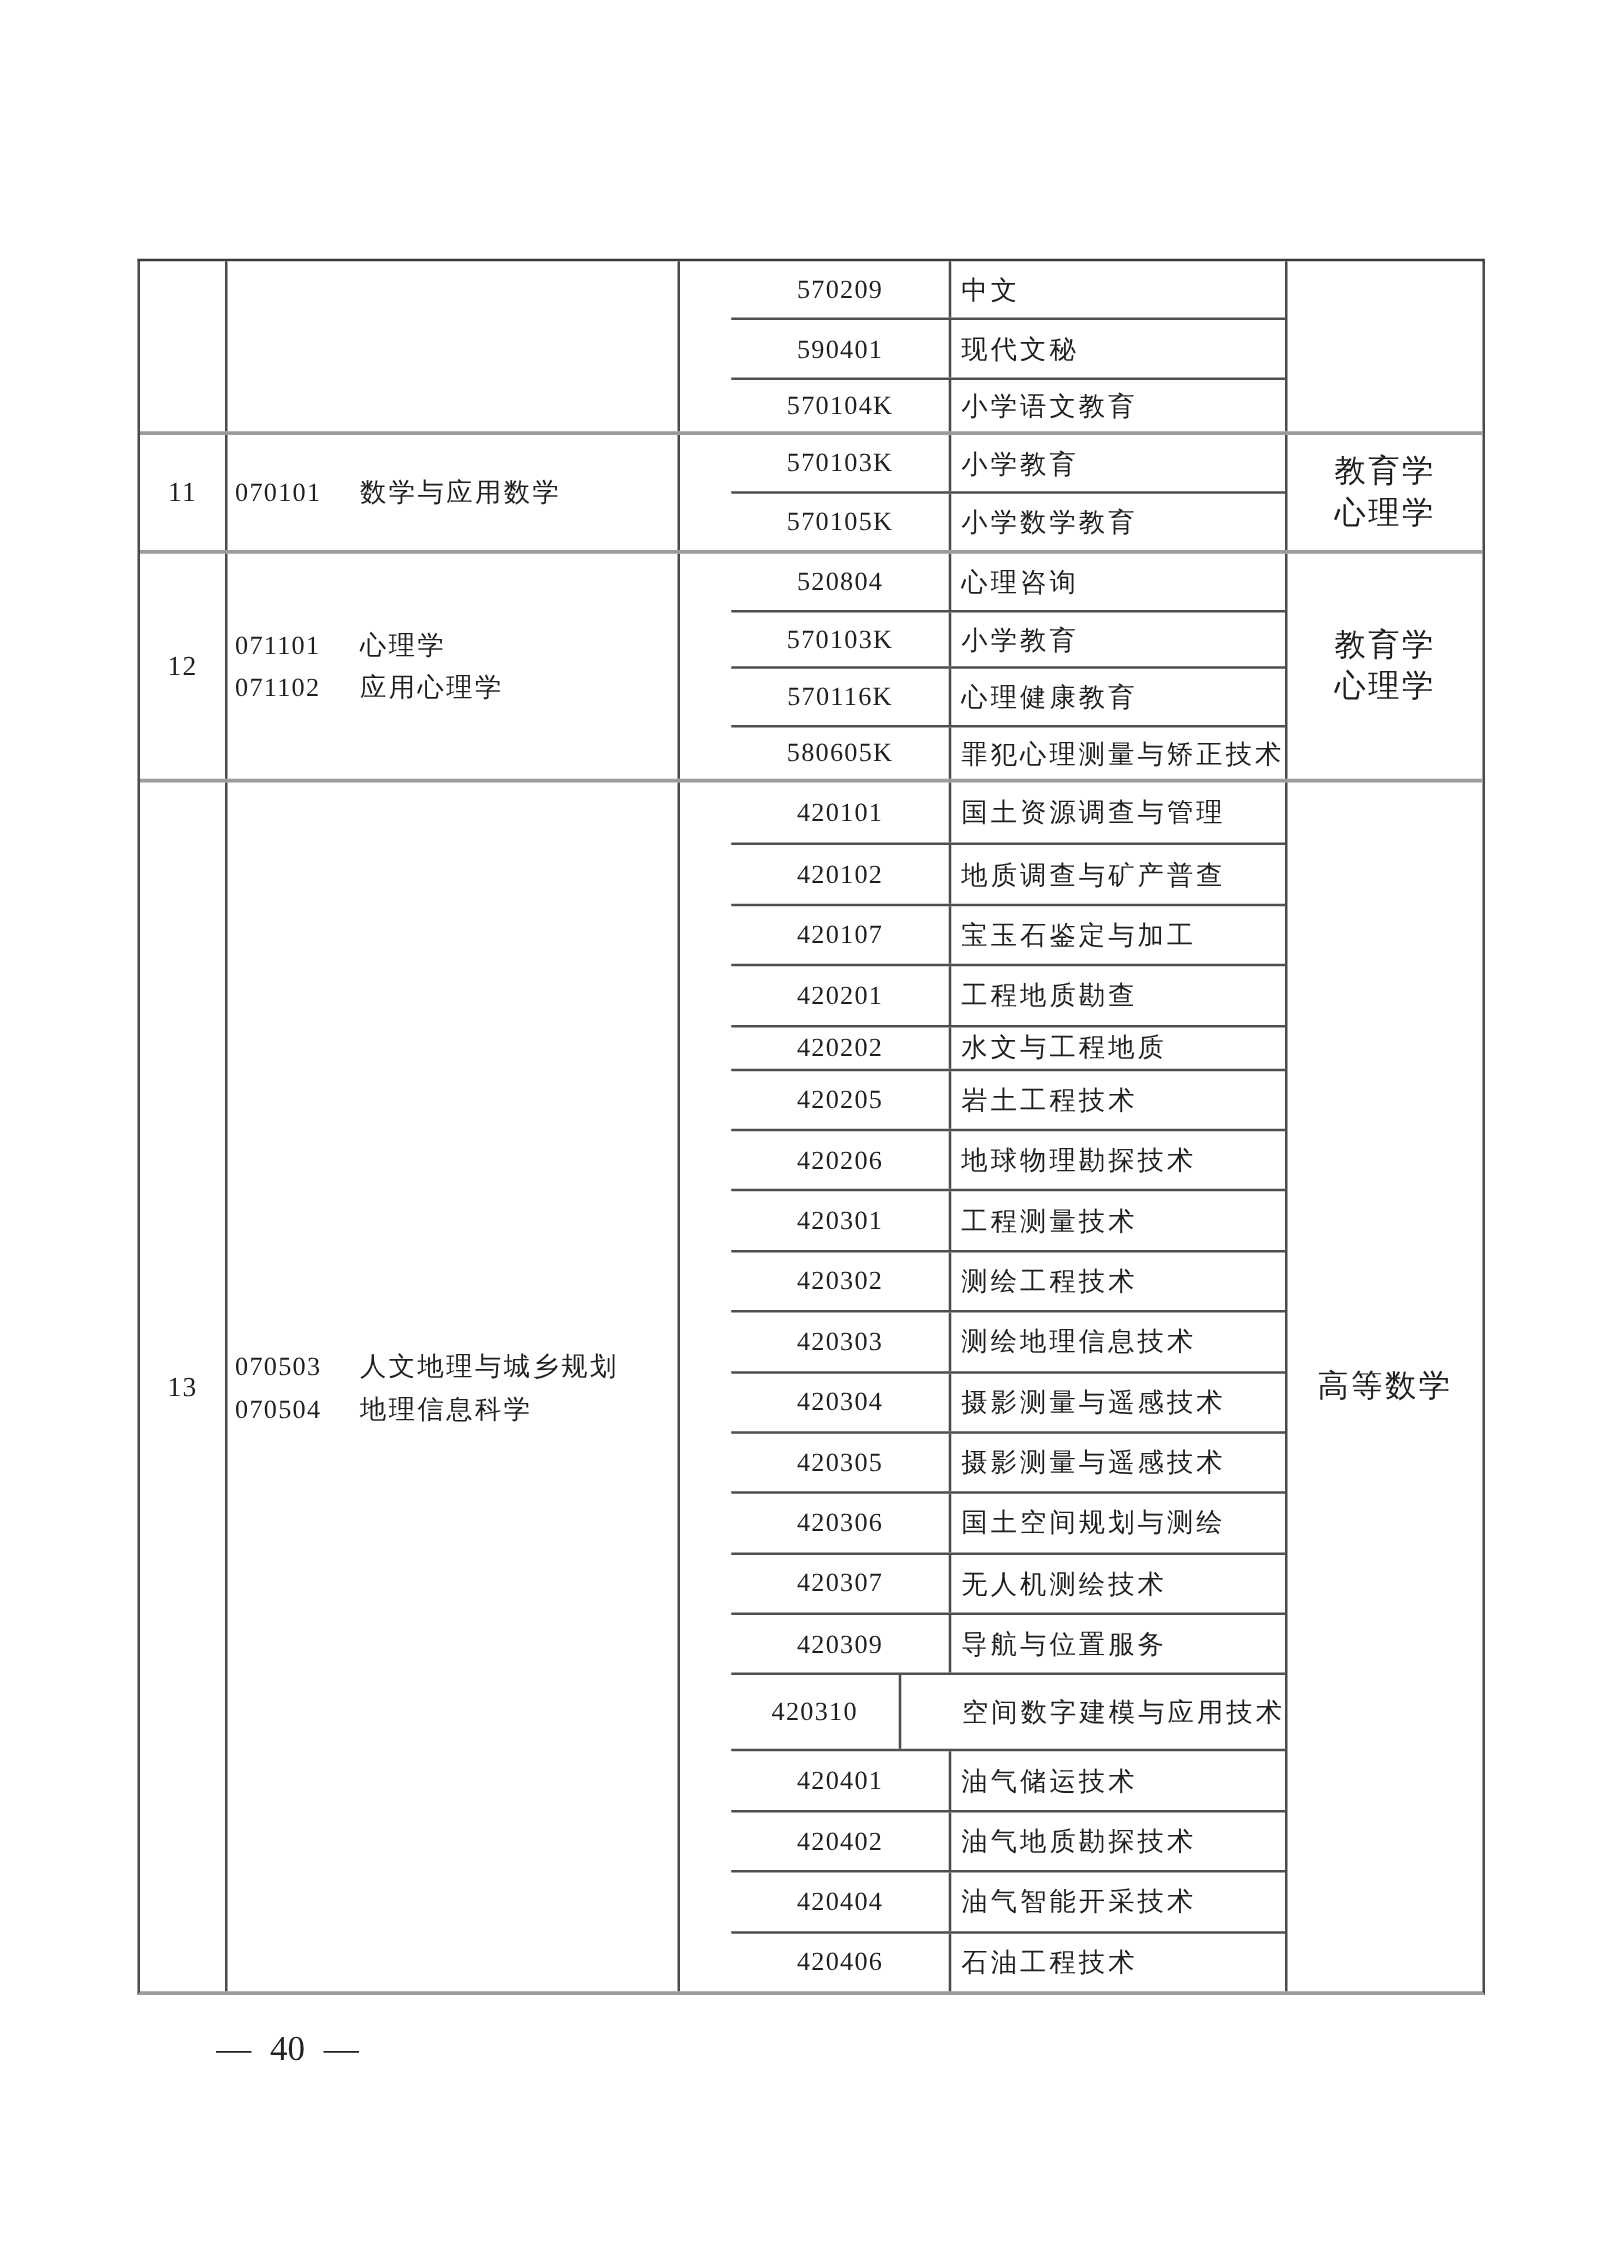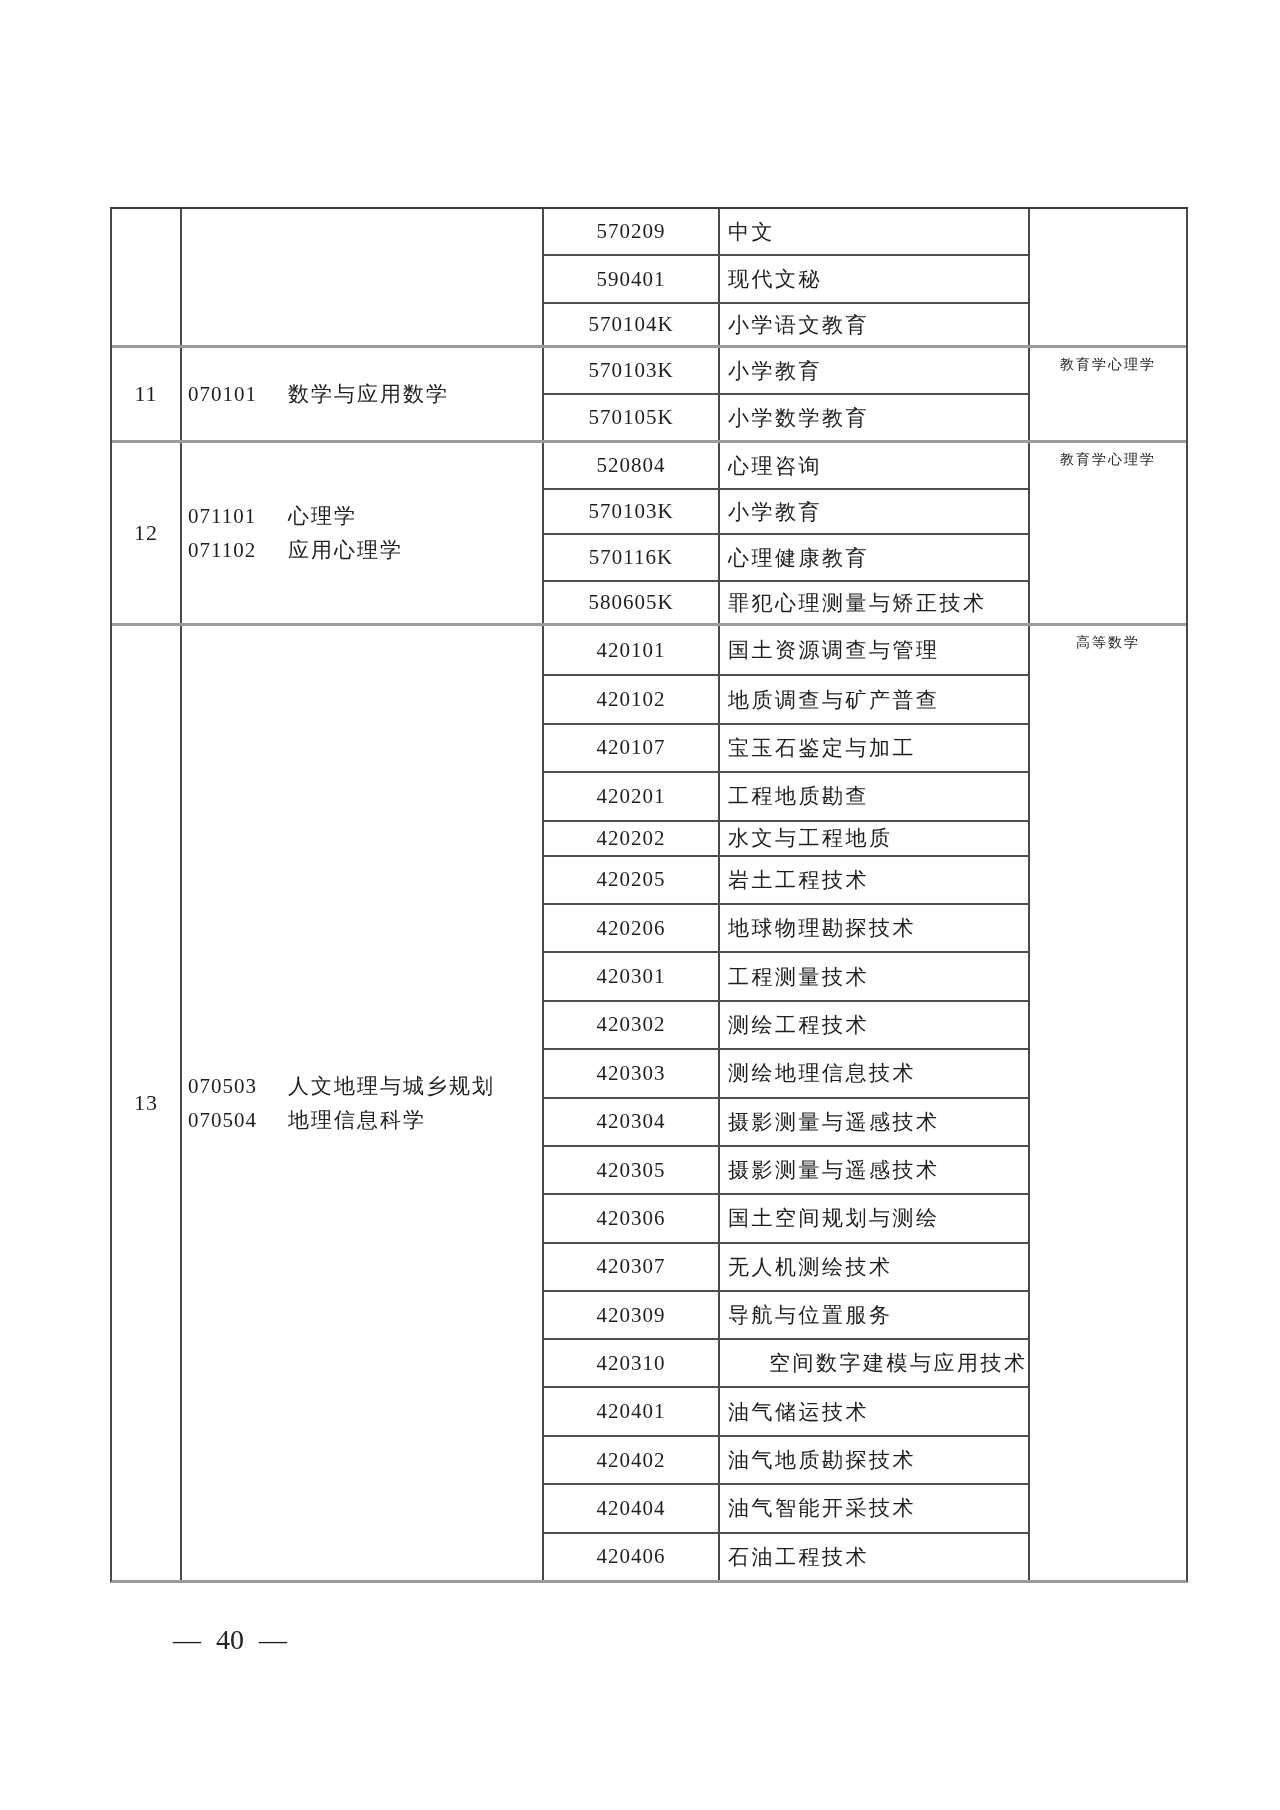"570209" .subrow { margin-left: none -> 41px }
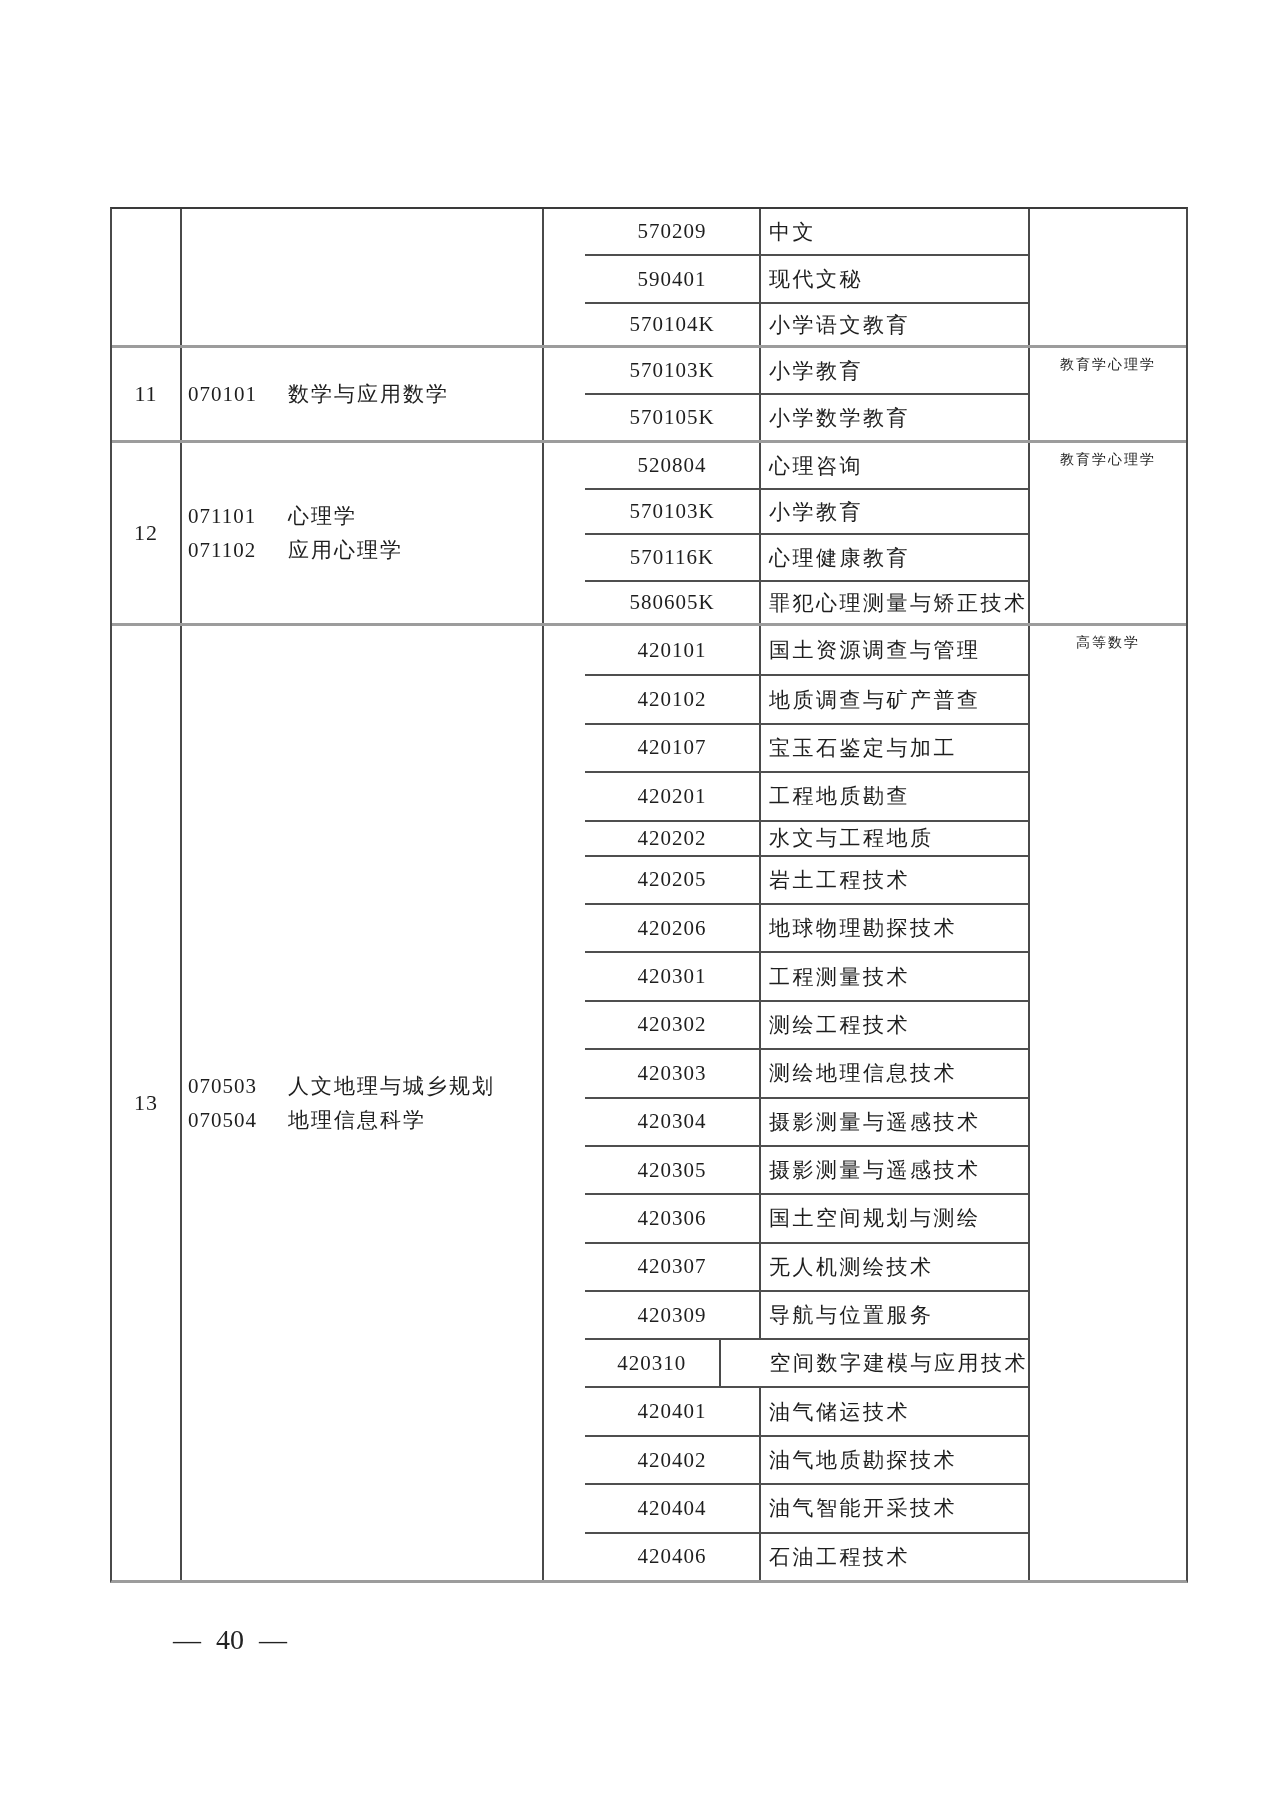"教育学" .category-cell { align-items: none -> center; flex-direction: none -> column; font-size: 14px -> 25px }
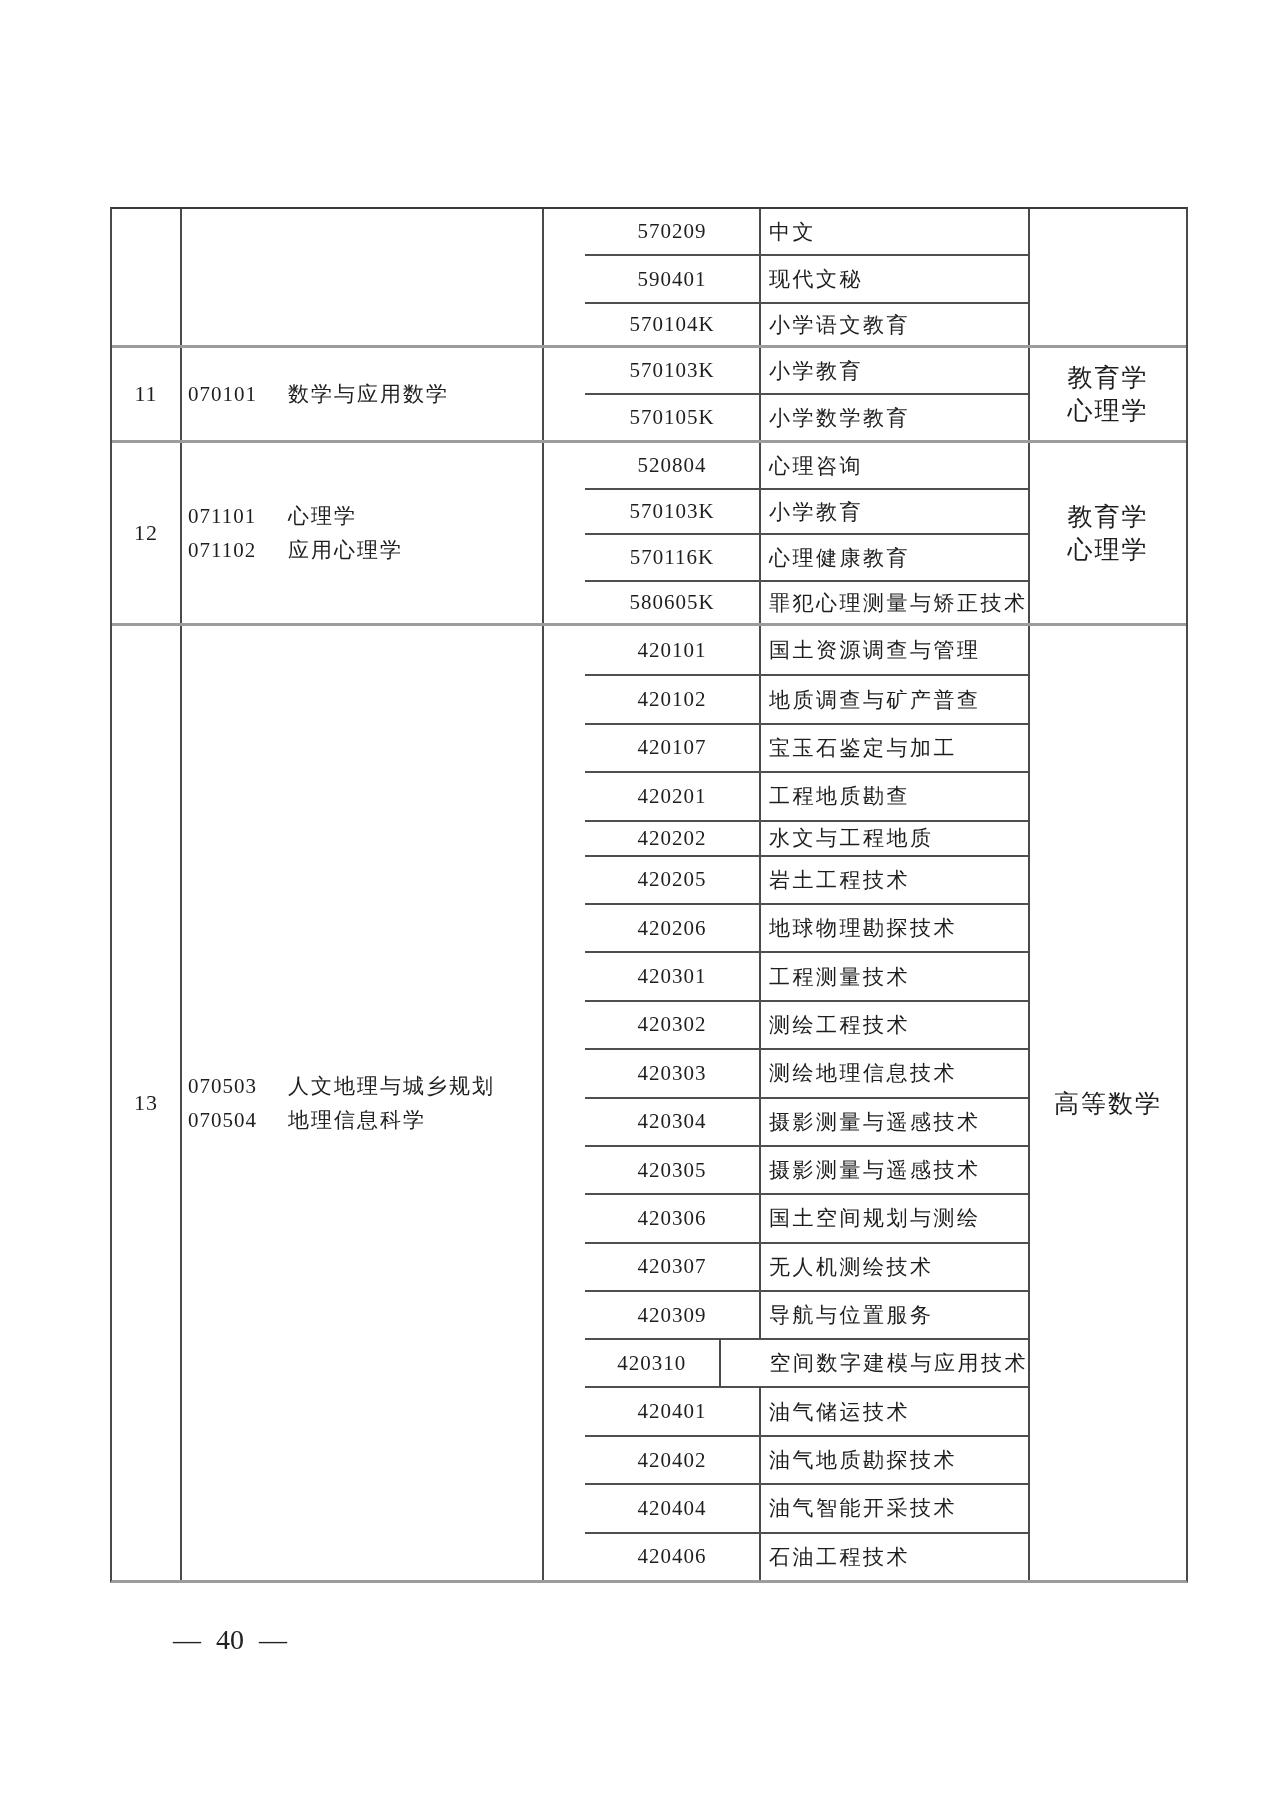"420310" div.subrow { height: 48px -> 61px }
